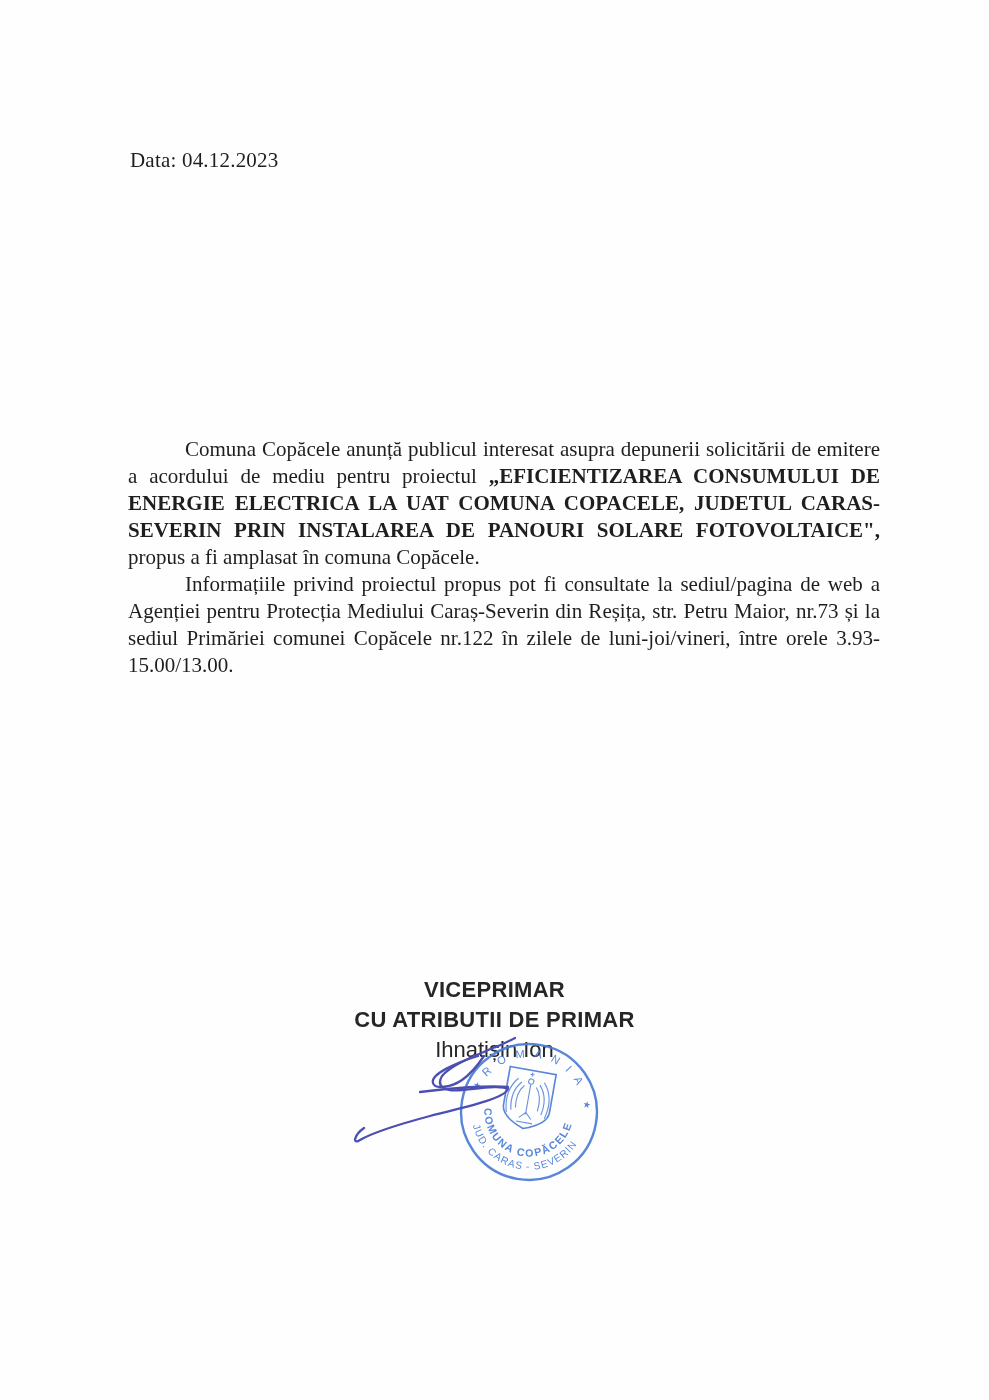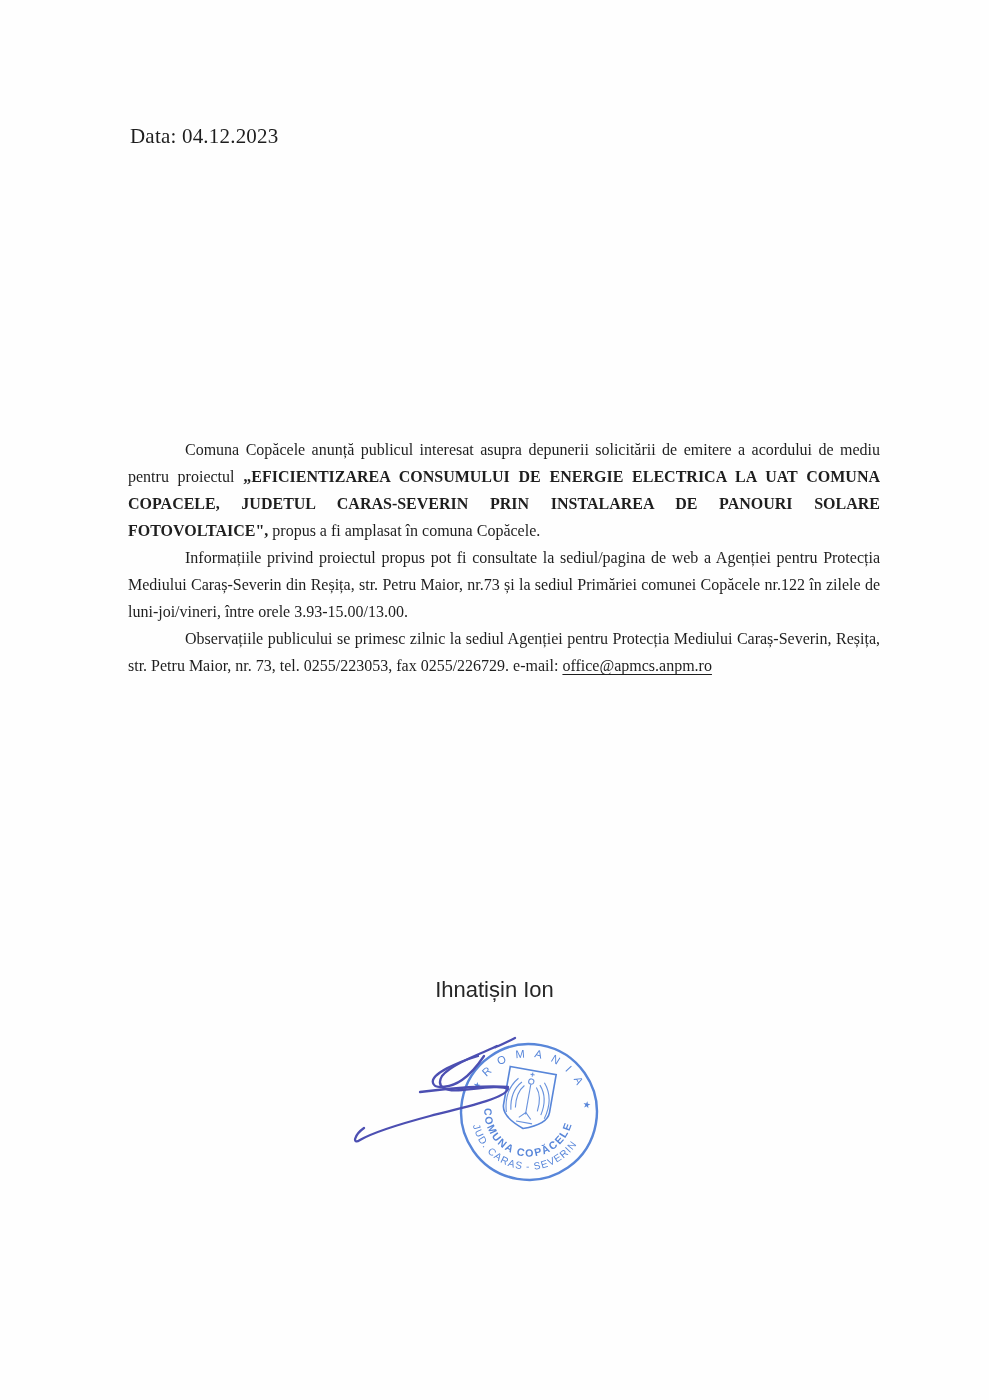"Data: 04.12.2023" .date-line { top: 124px -> 148px }
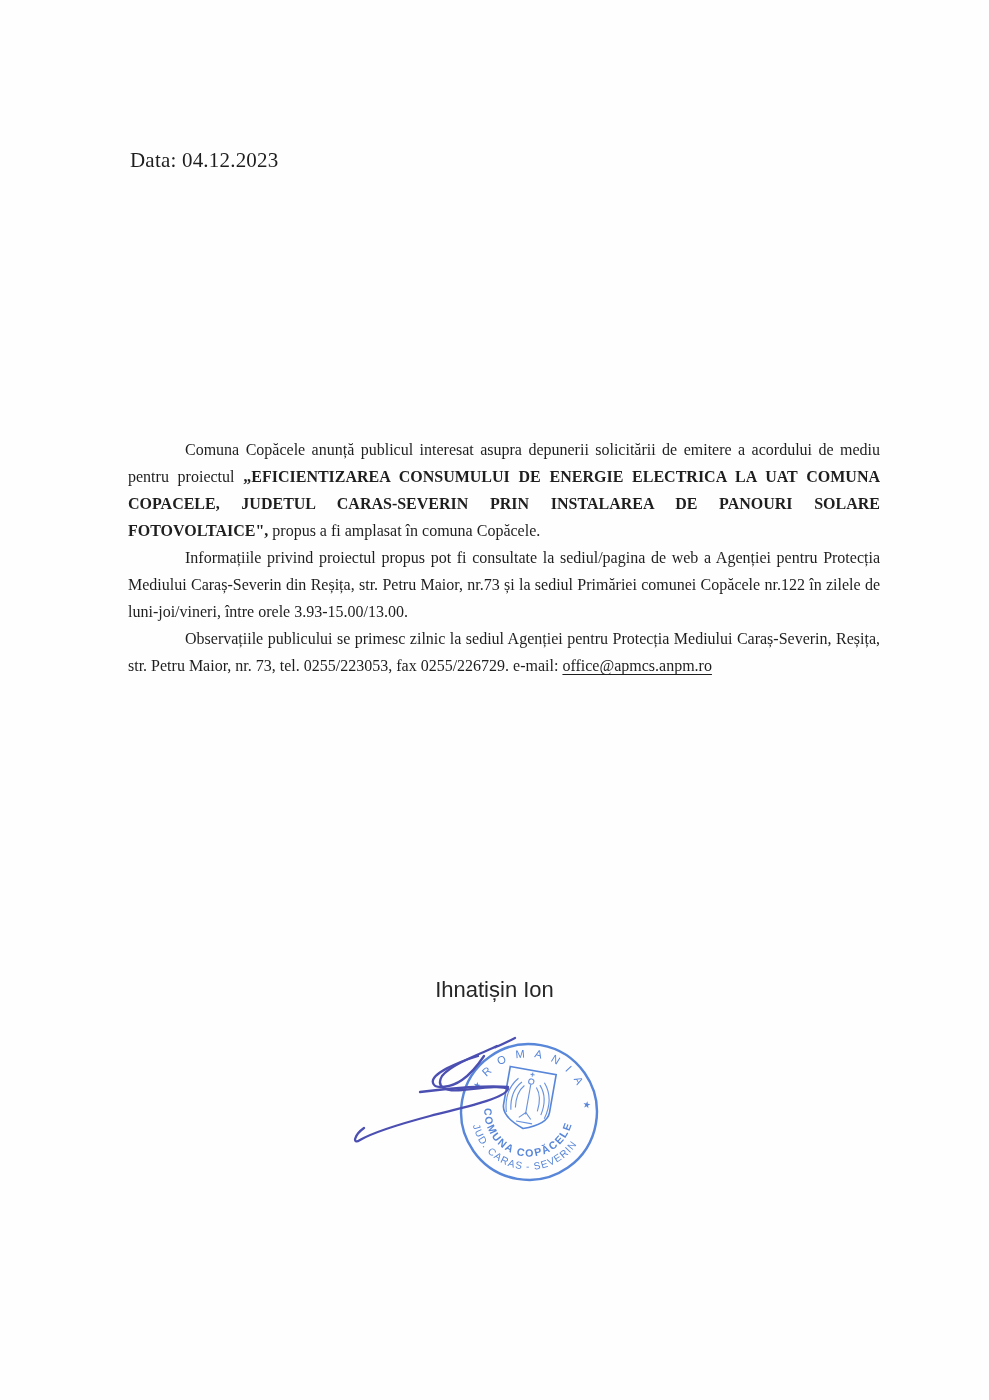"Comuna Copăcele anunță publicul" .doc-body { font-size: 16px -> 21px }
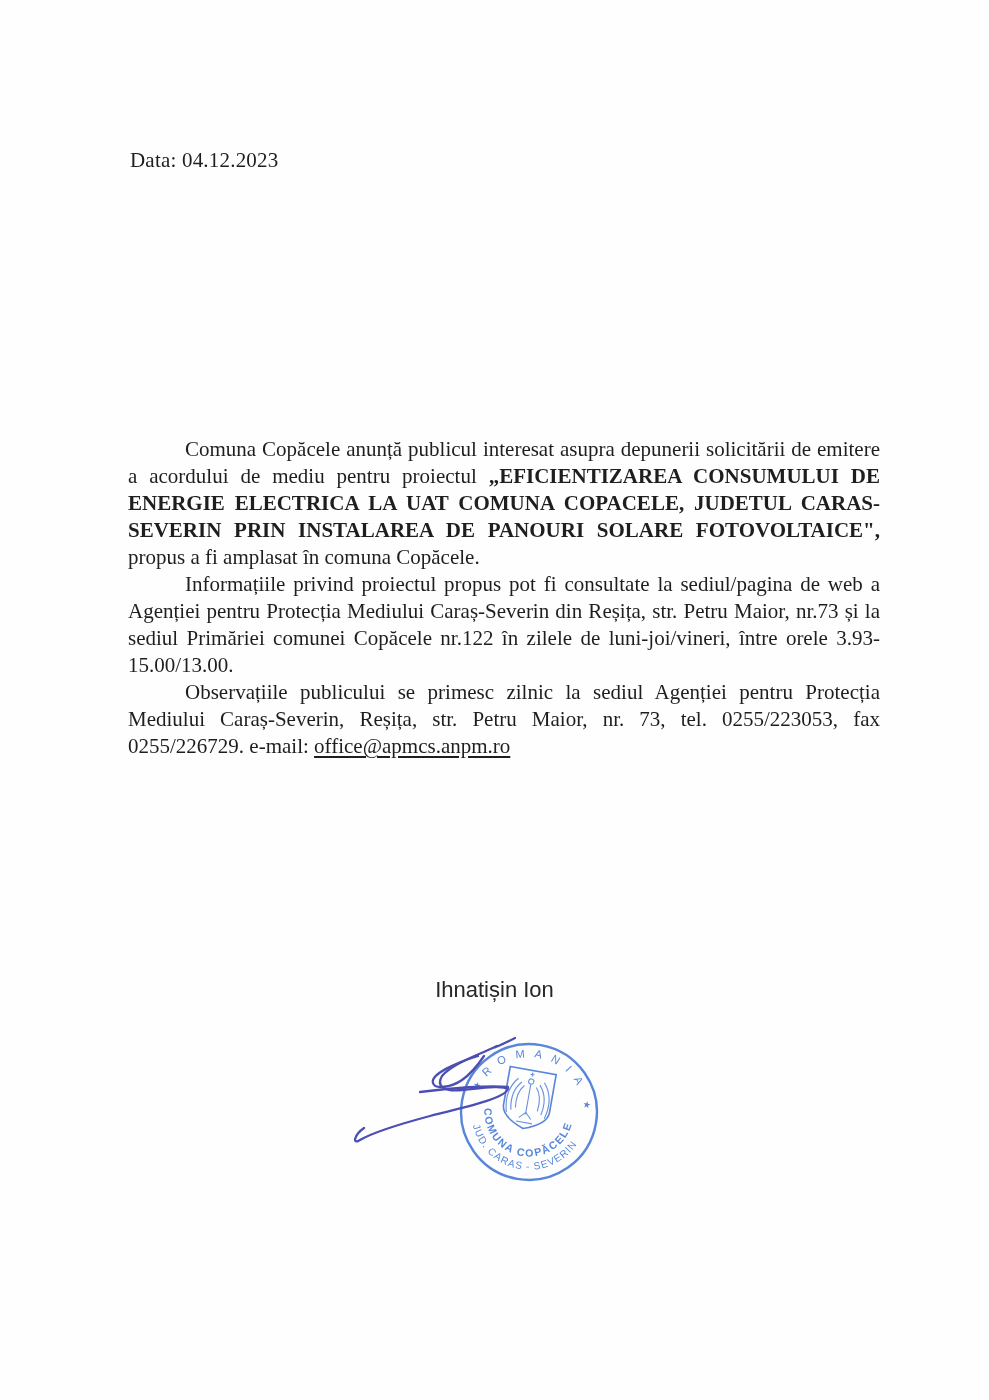"Observațiile publicului se primesc" p { html: <p><span>Observațiile publicului se primesc zilnic la sediul Agenției pentru Protecția Mediului Caraș-Severin, Reșița, str. Petru Maior, nr. 73, tel. 0255/223053, fax 0255/226729. e-mail: </span><span>office@apmcs.anpm.ro</span></p> -> none }
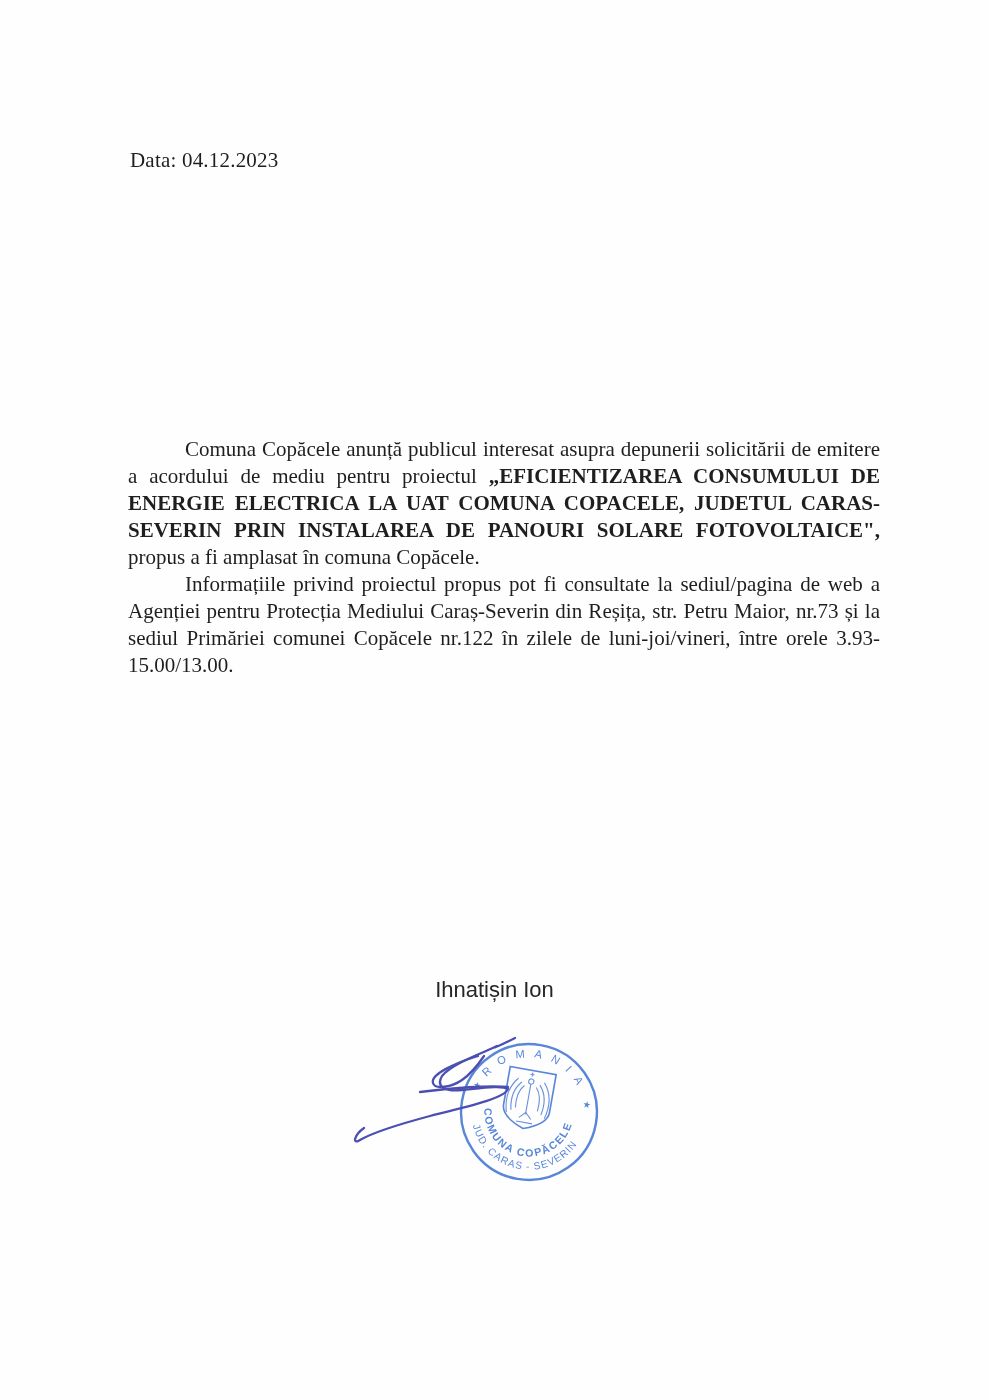"VICEPRIMAR" div.sign-role { html: none -> <div>VICEPRIMAR</div> }
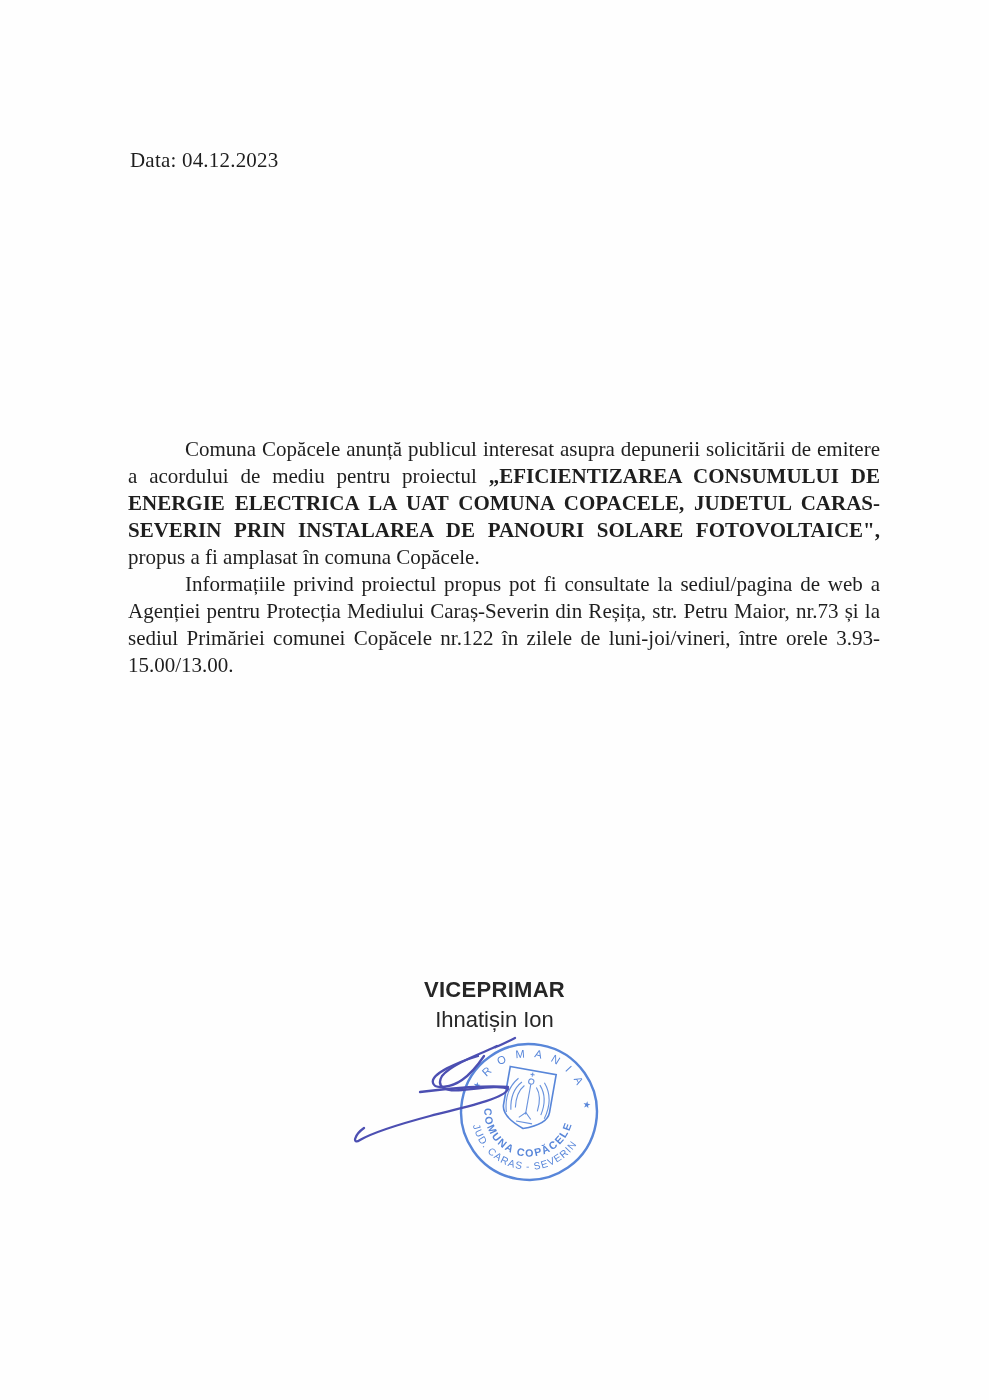"CU ATRIBUTII DE PRIMAR" div.sign-role { html: none -> <div>CU ATRIBUTII DE PRIMAR</div> }
